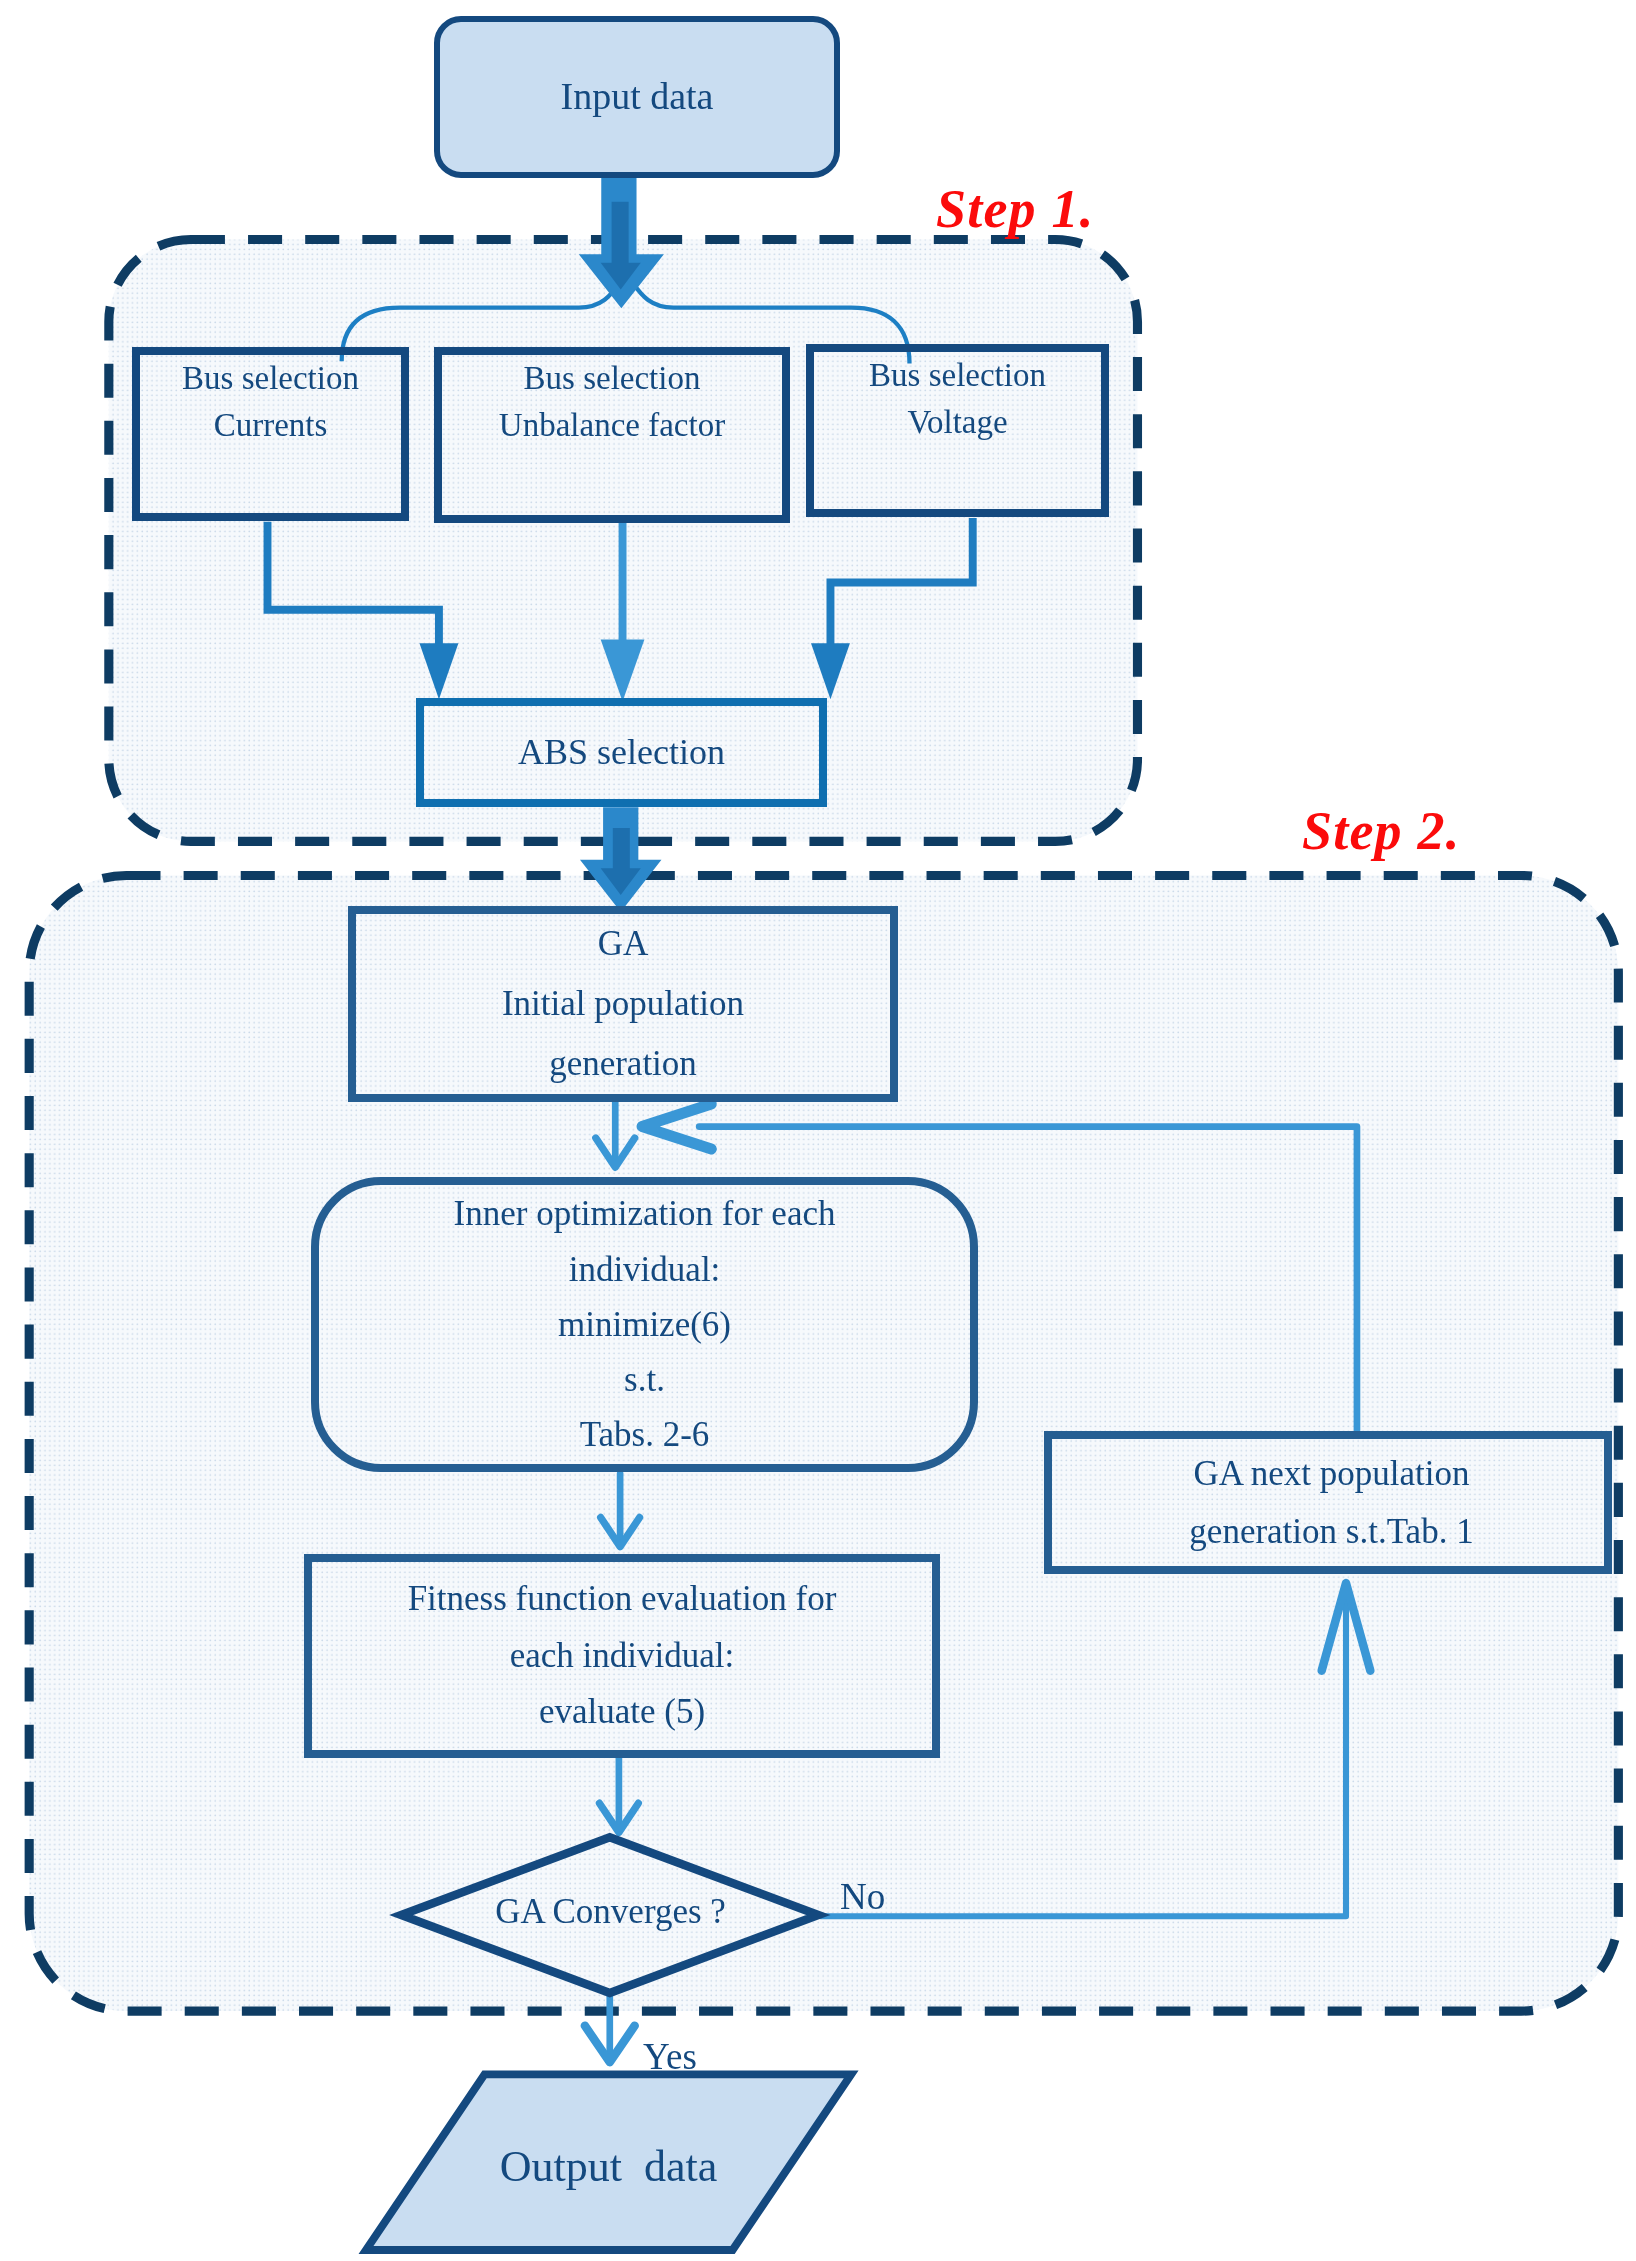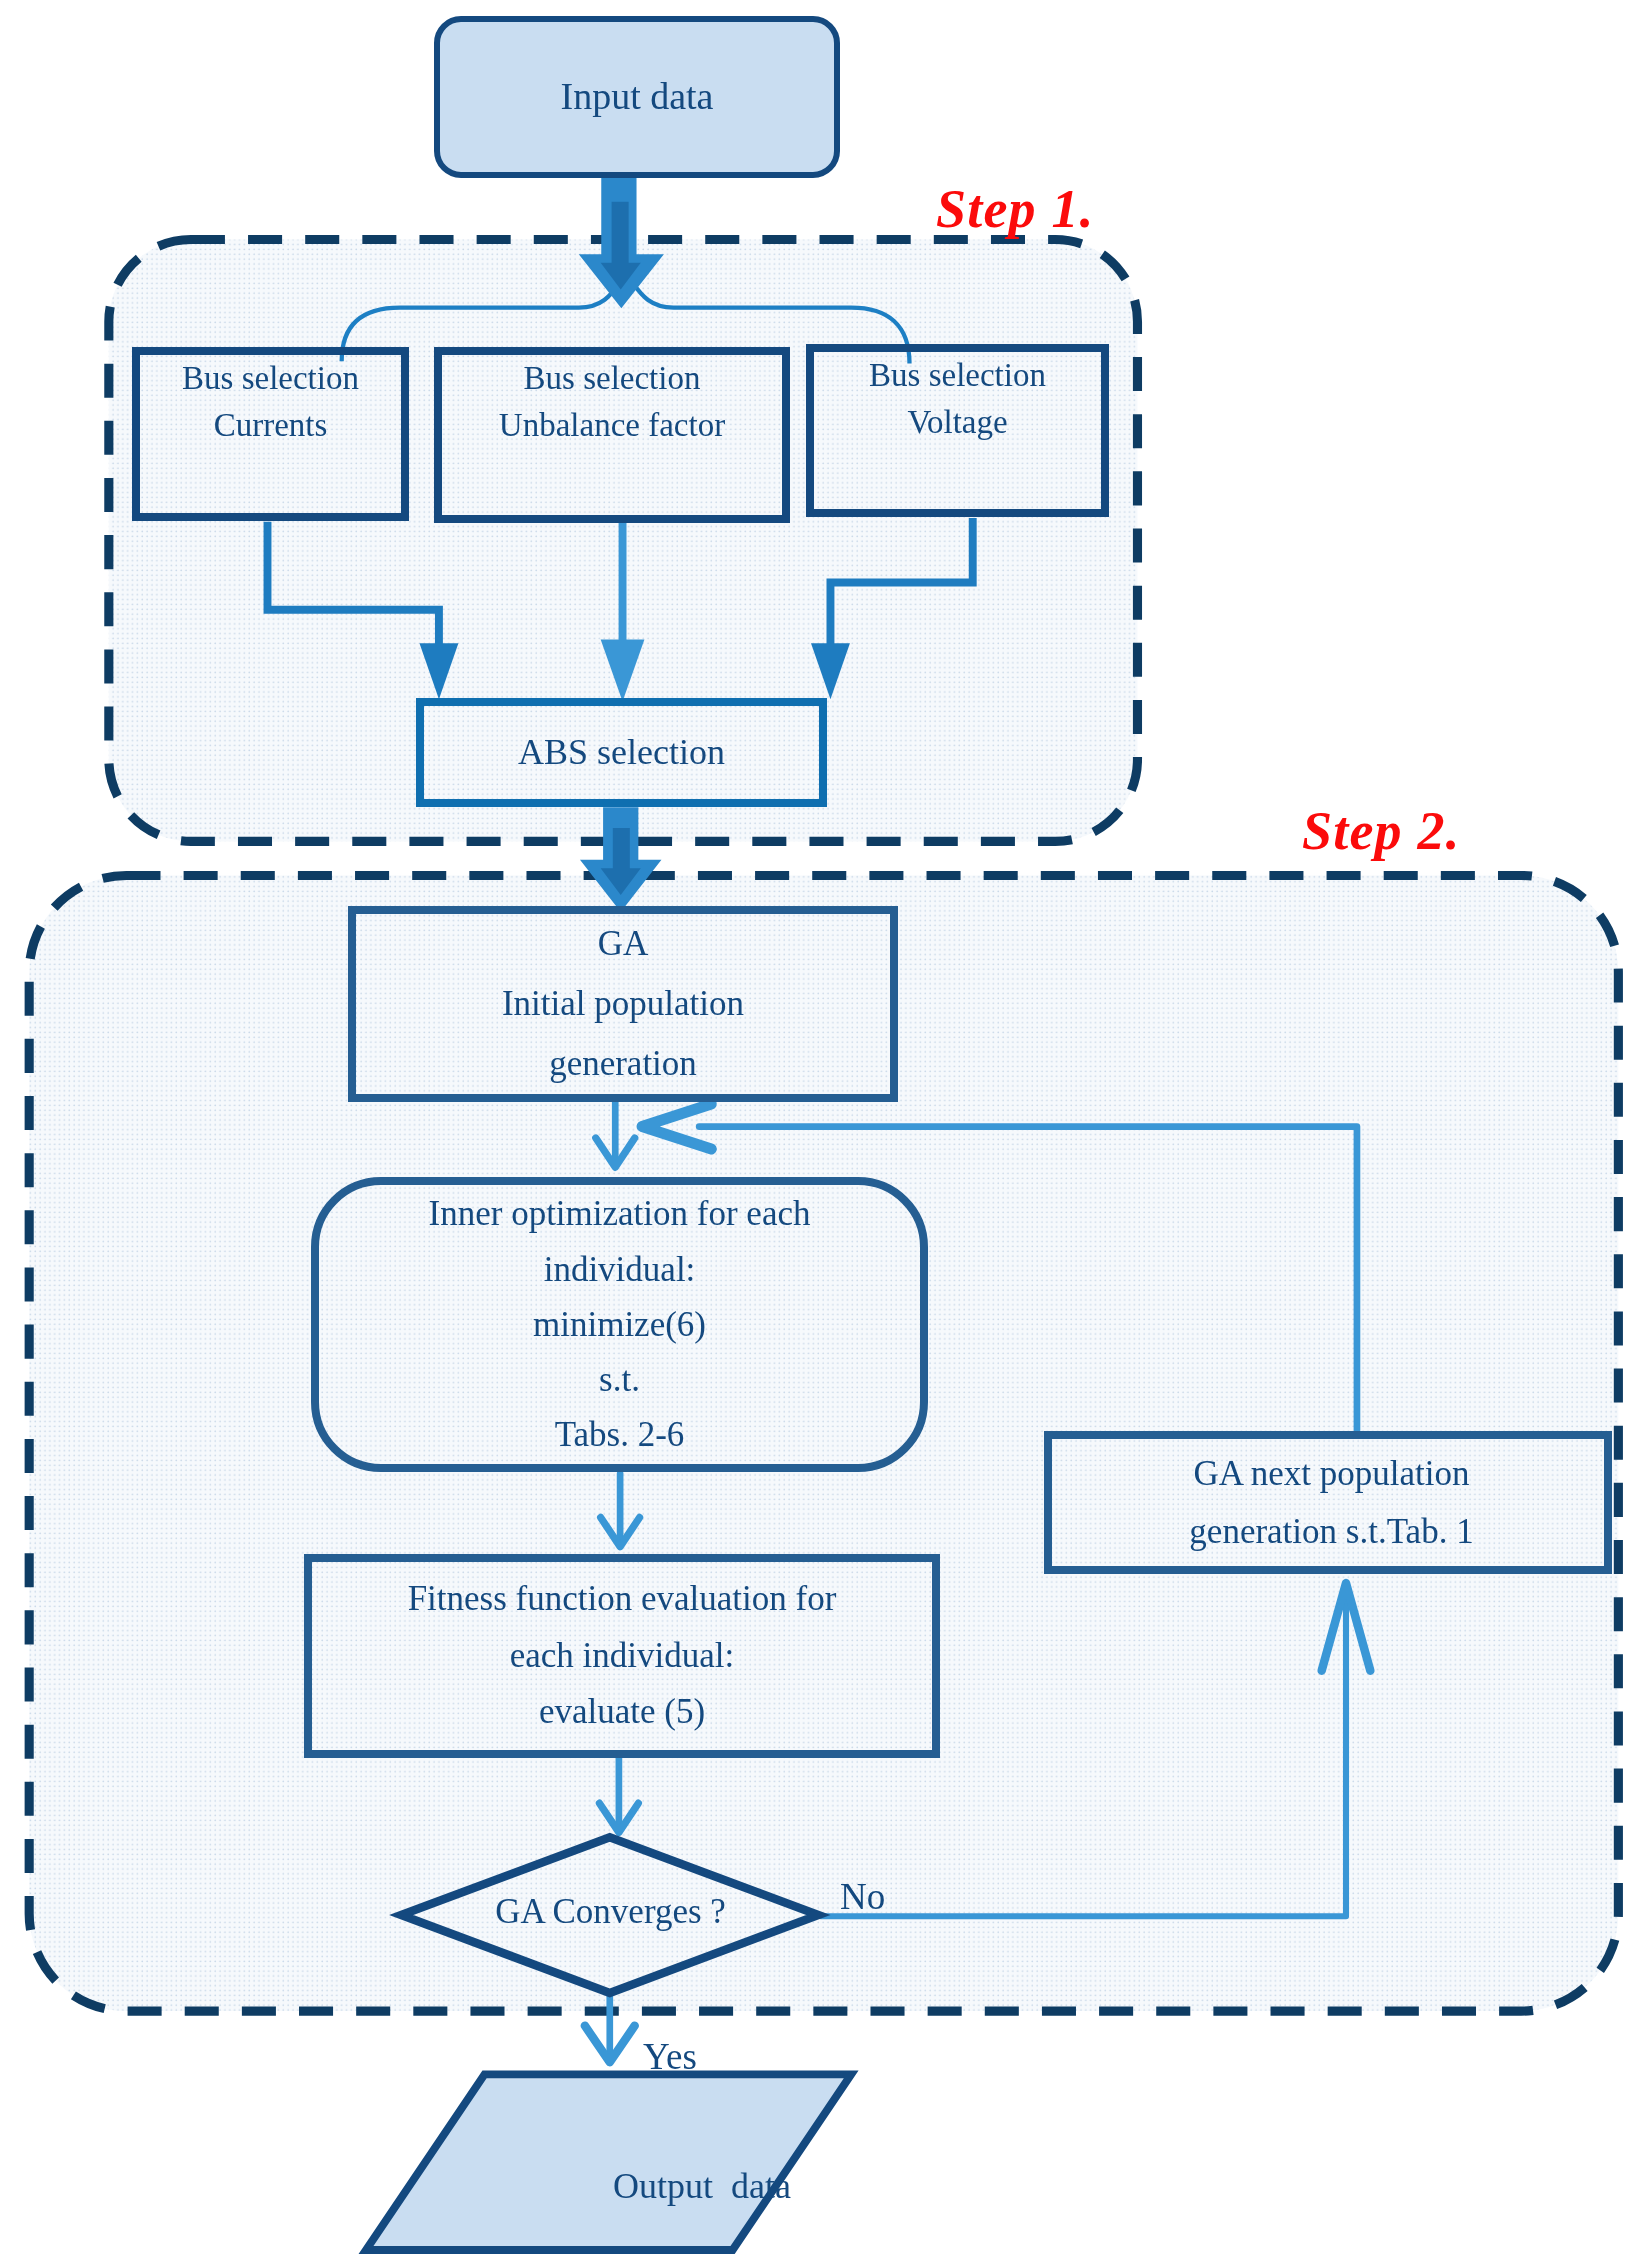"Inner optimization for each" div.node { width: 617px -> 667px }
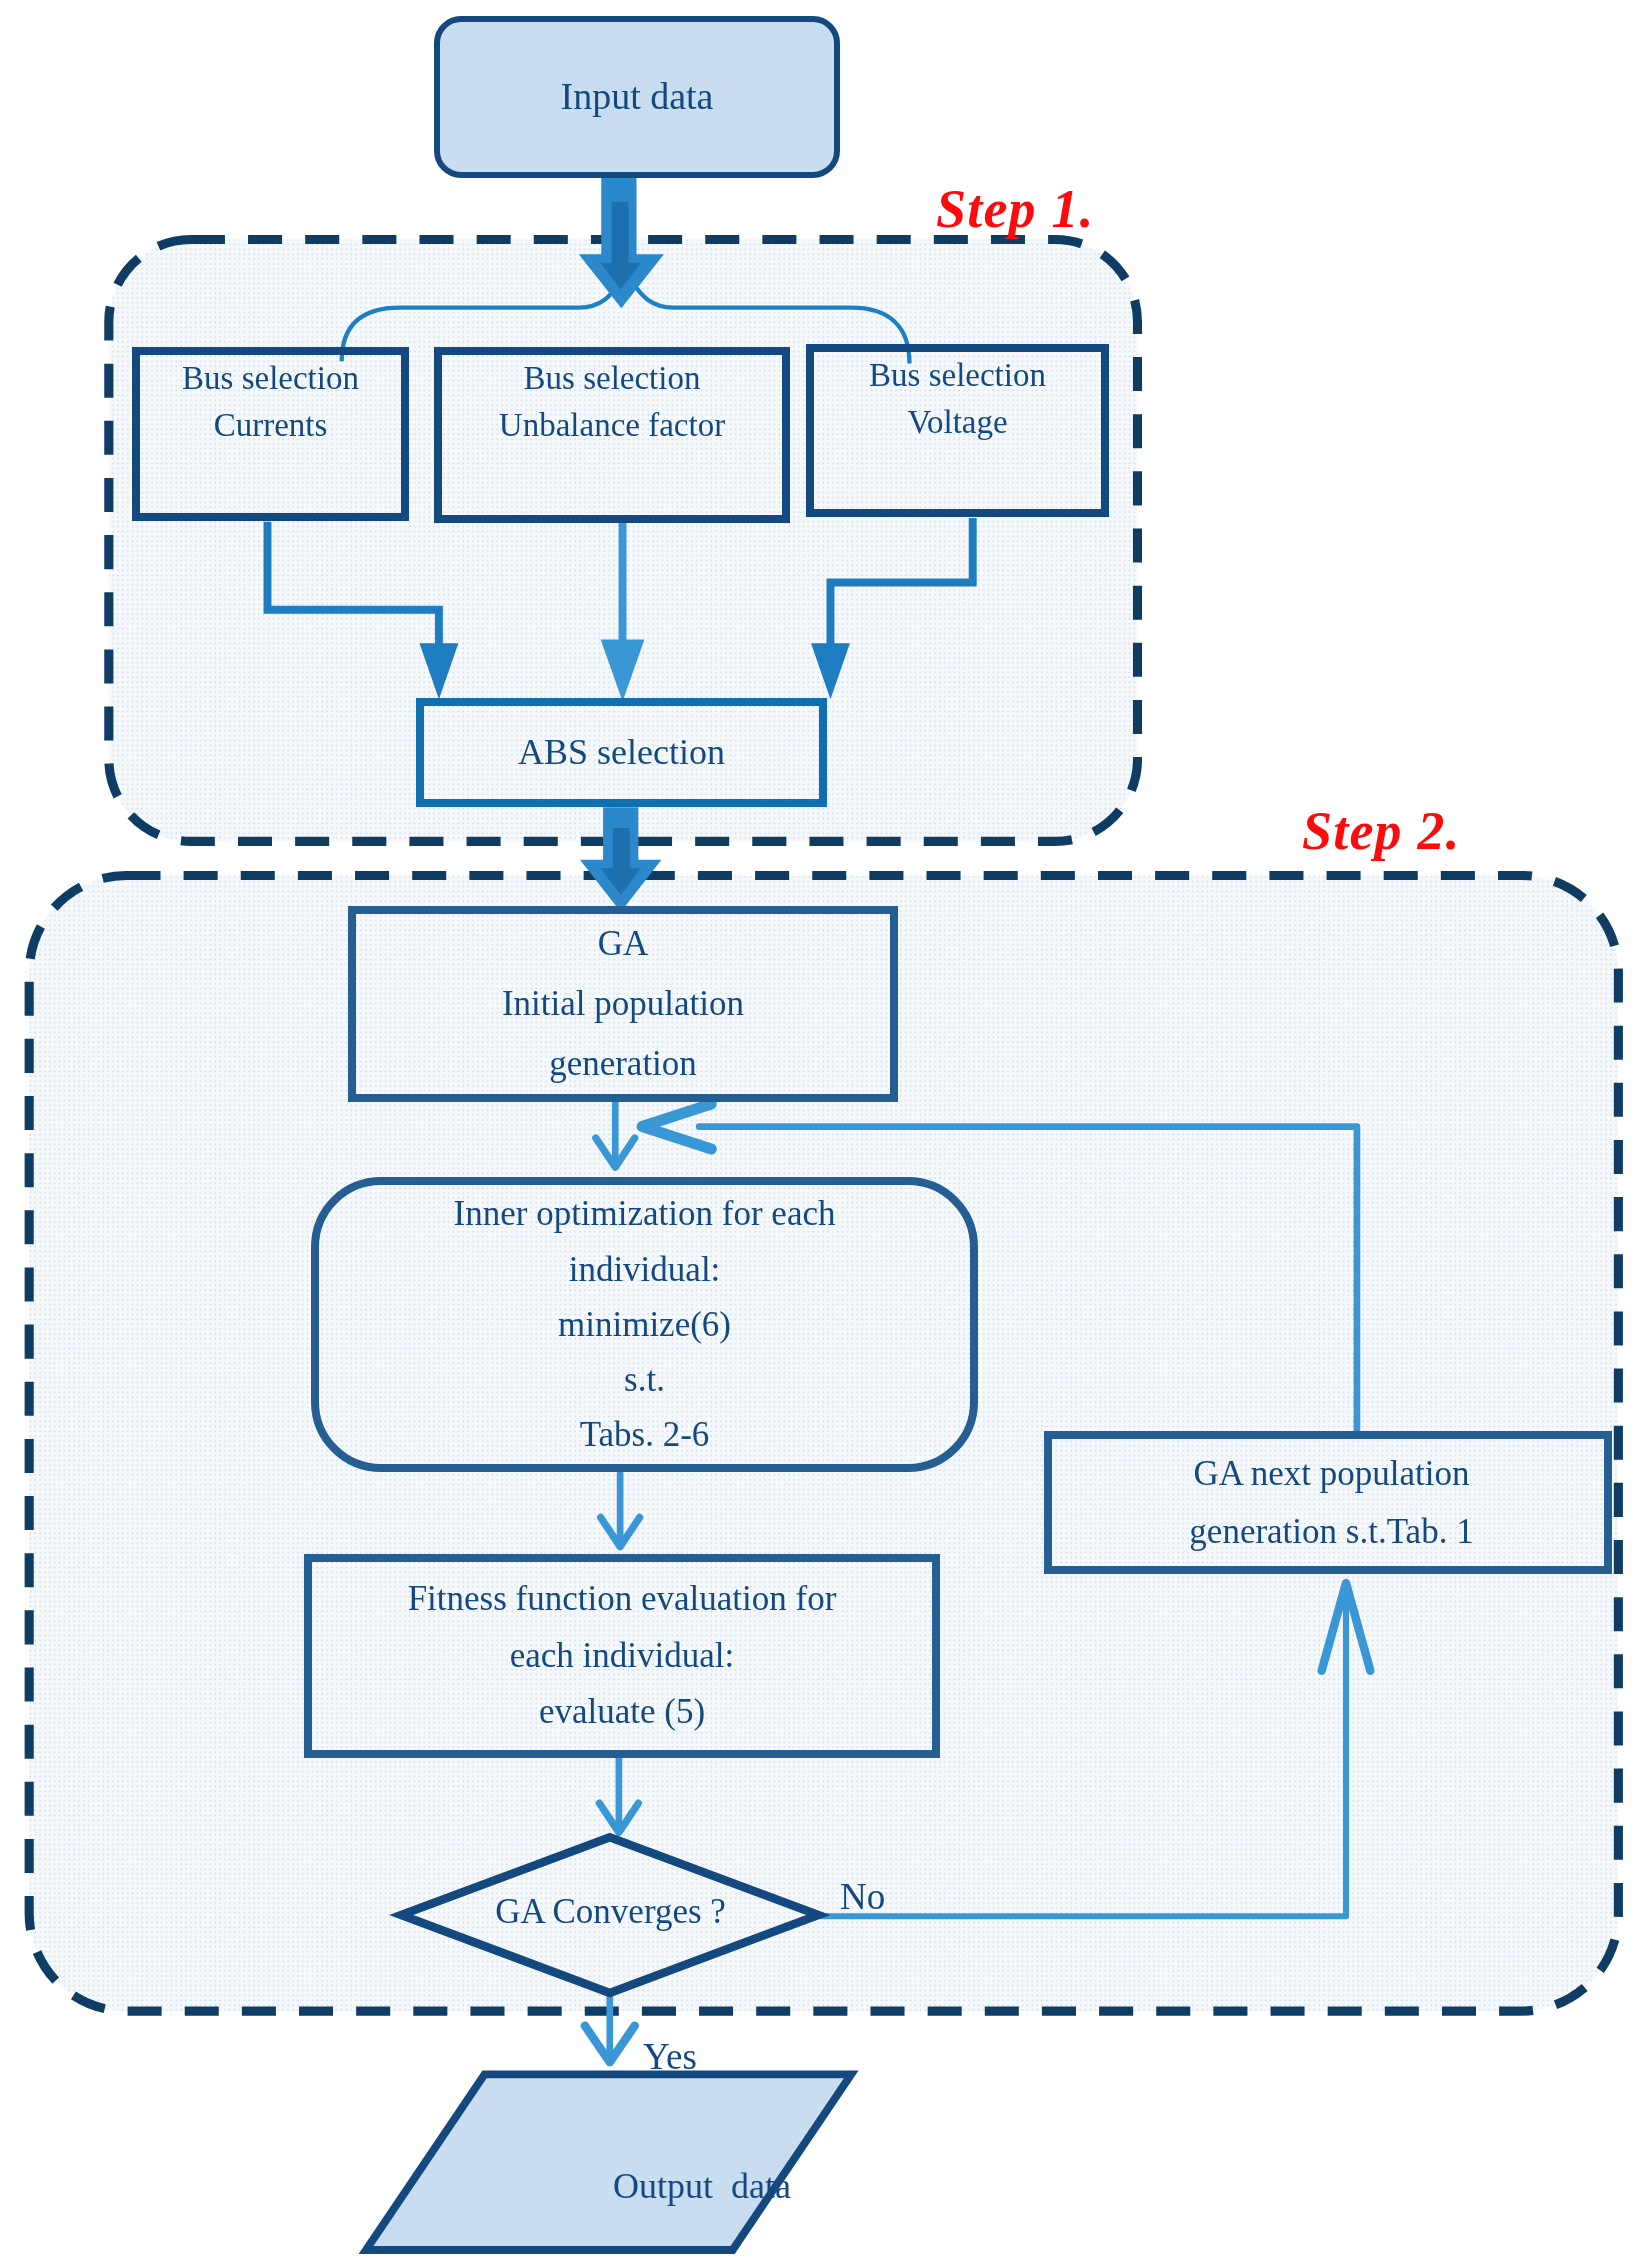"Output data" .output-text { font-size: 36px -> 44px; margin-top: 24px -> none; text-align: right -> center }
